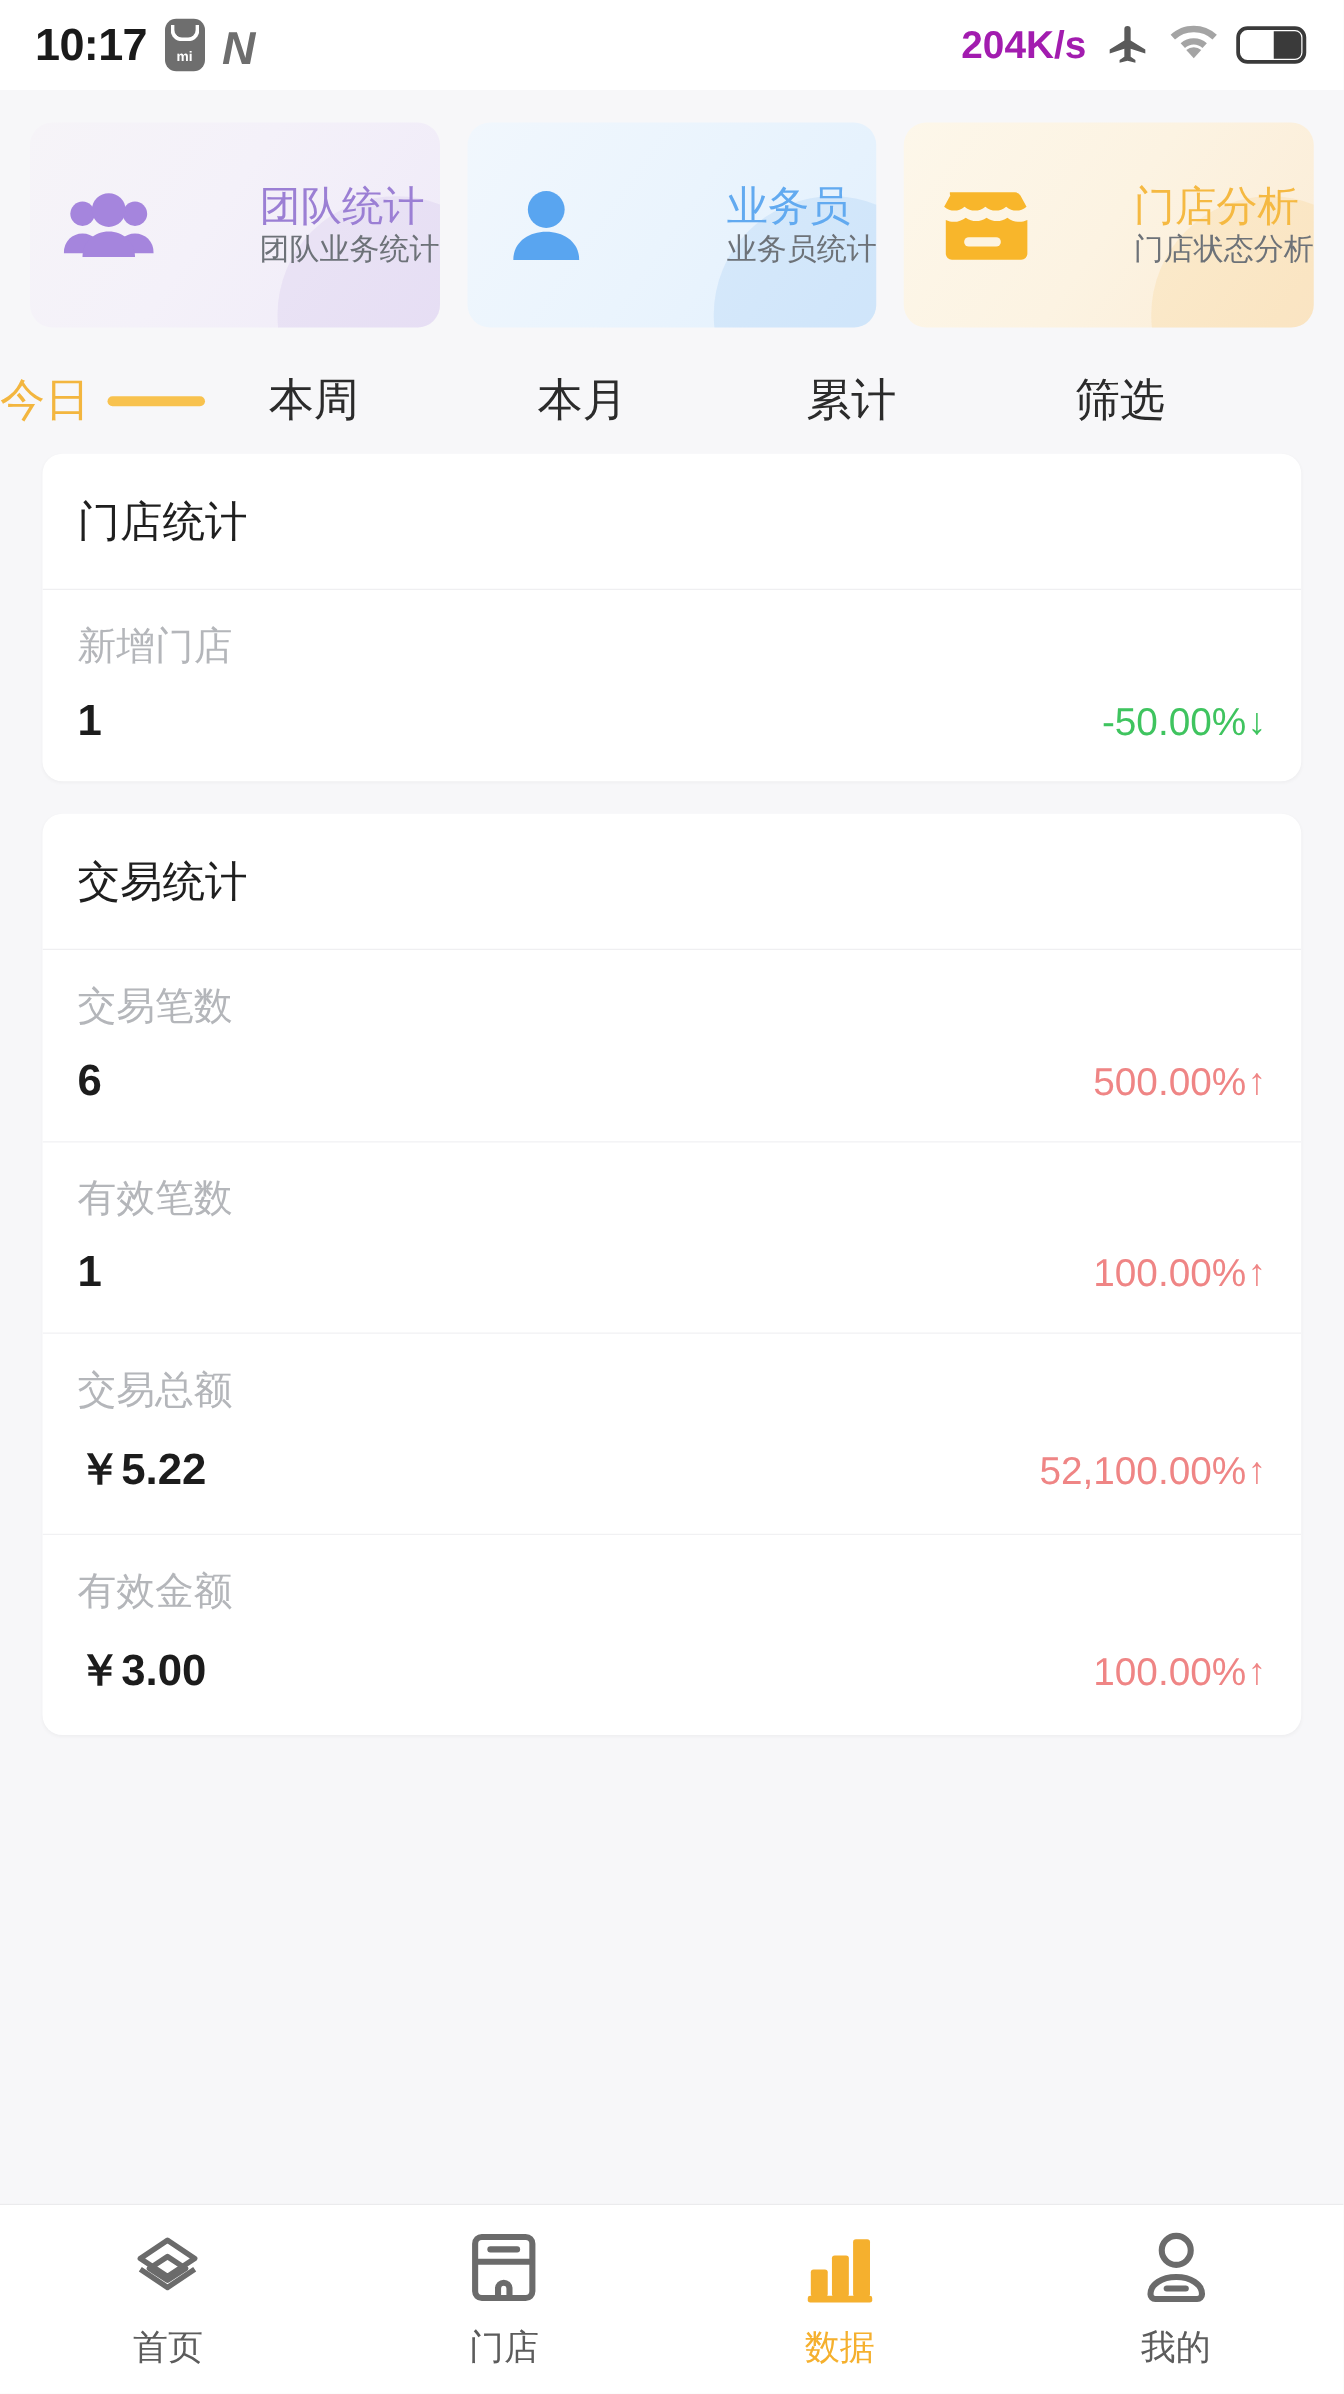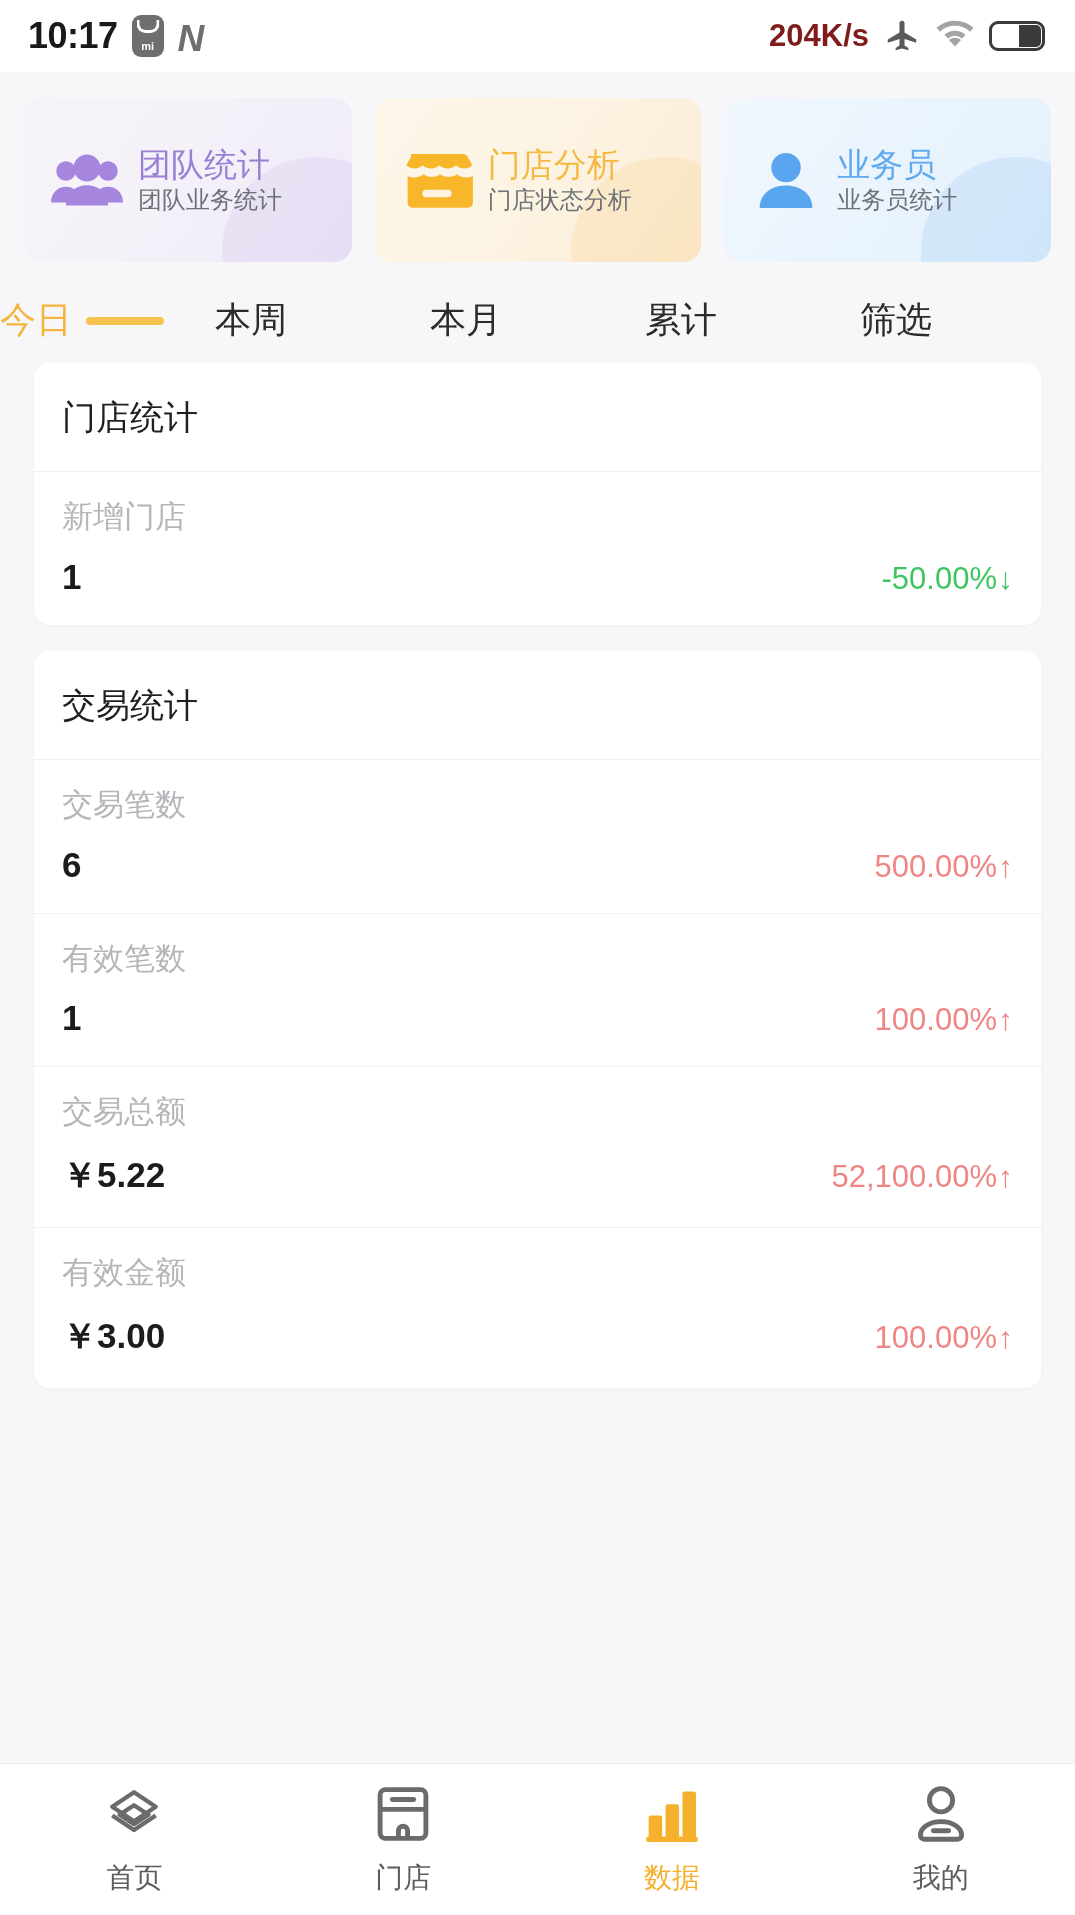"204K/s" .sb-speed { color: #7f1d1d -> #a21caf }
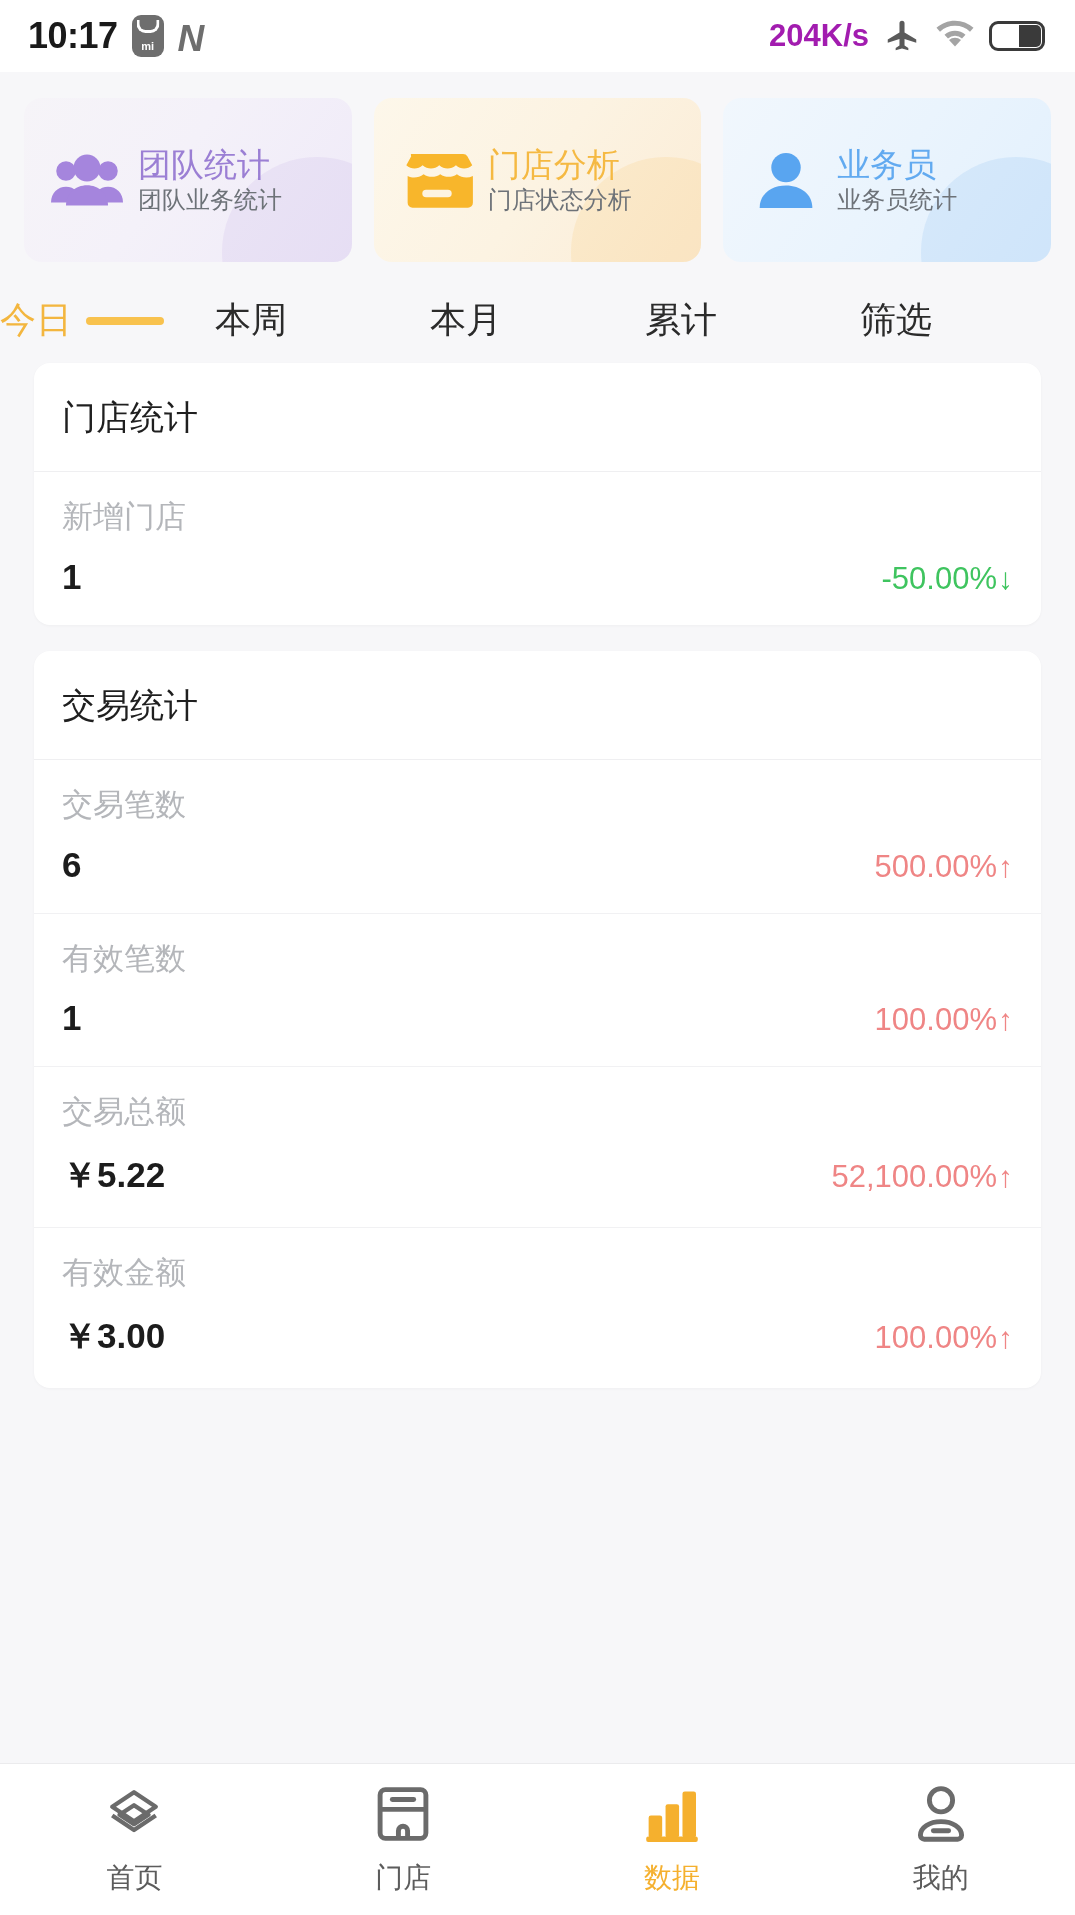"团队统计" .card { justify-content: none -> space-between }
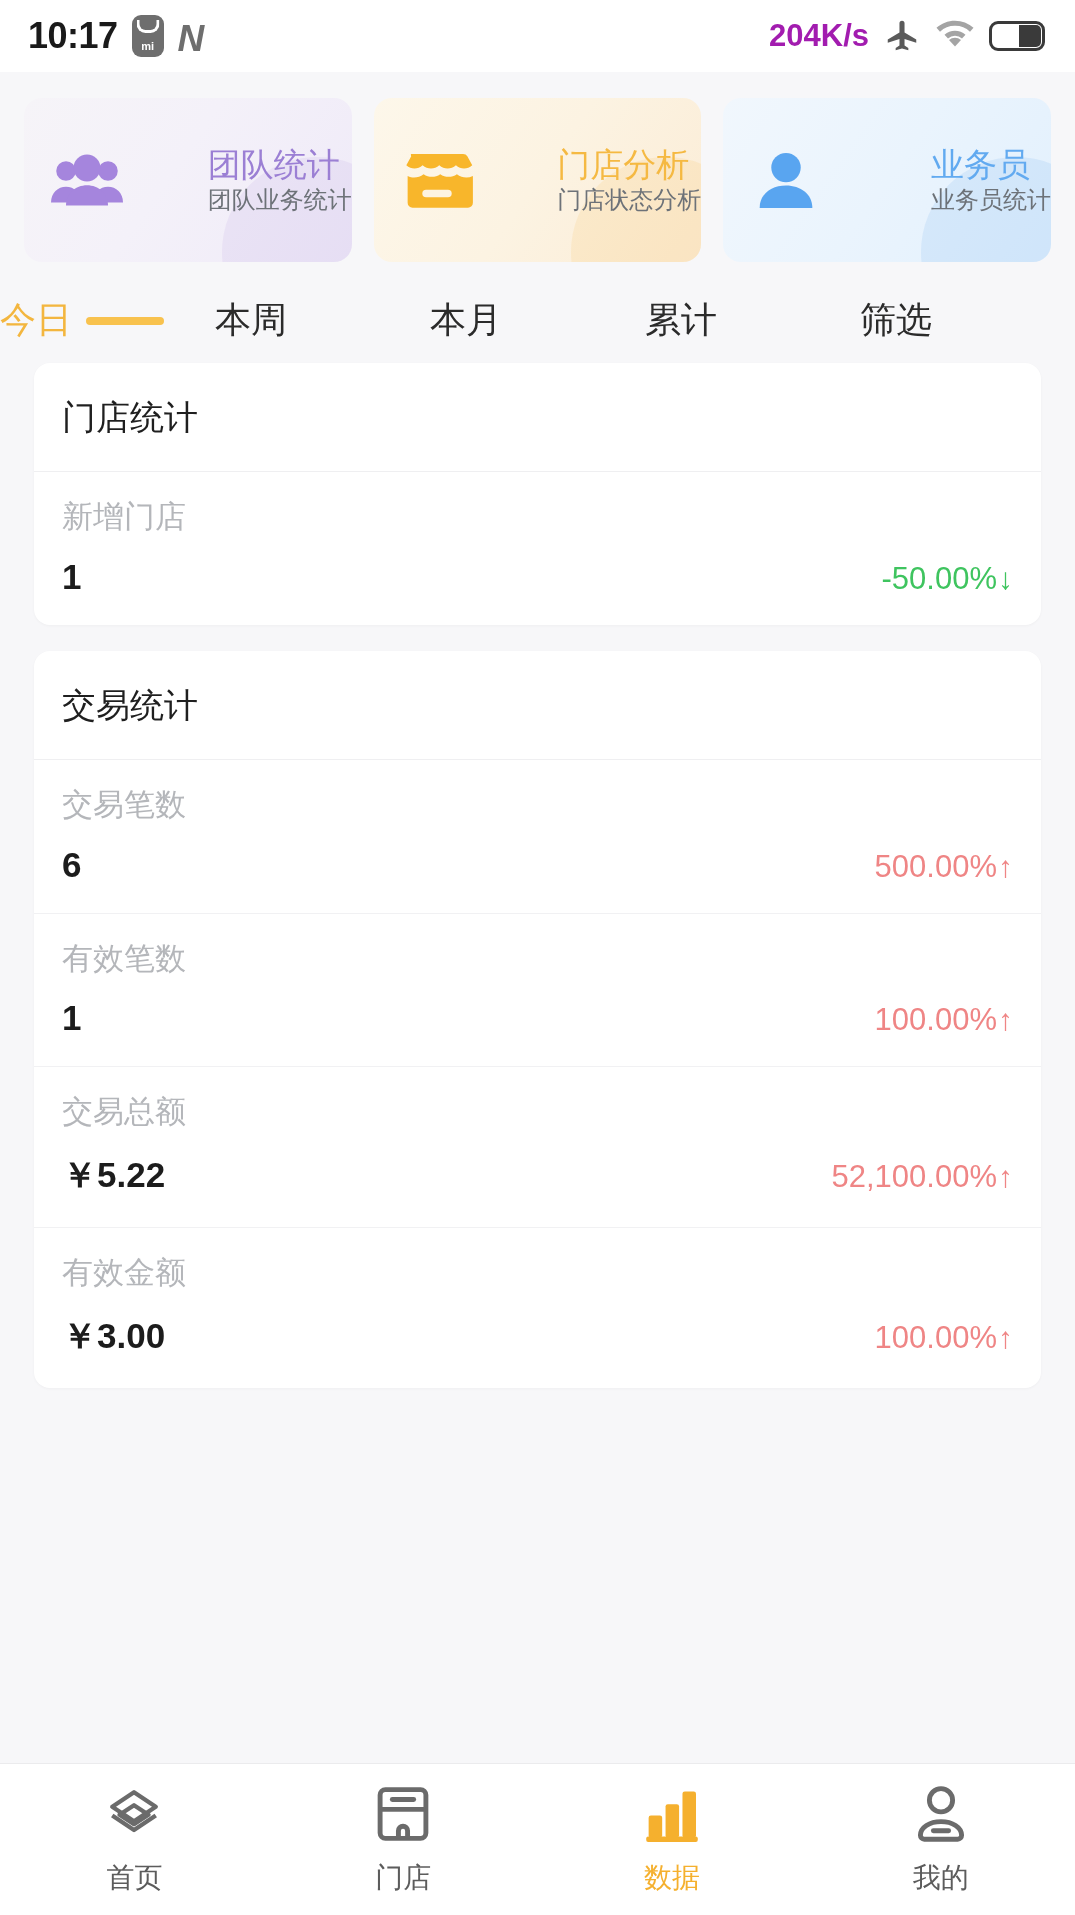"门店分析" div.card { order: before "业务员" -> after "业务员" }
